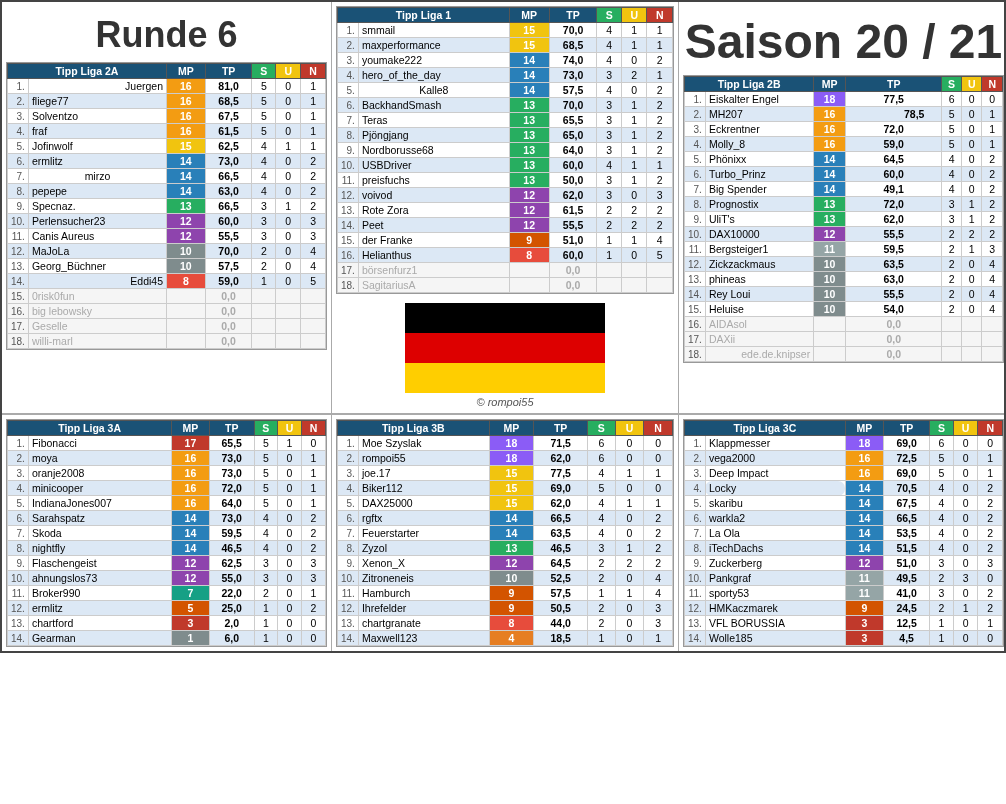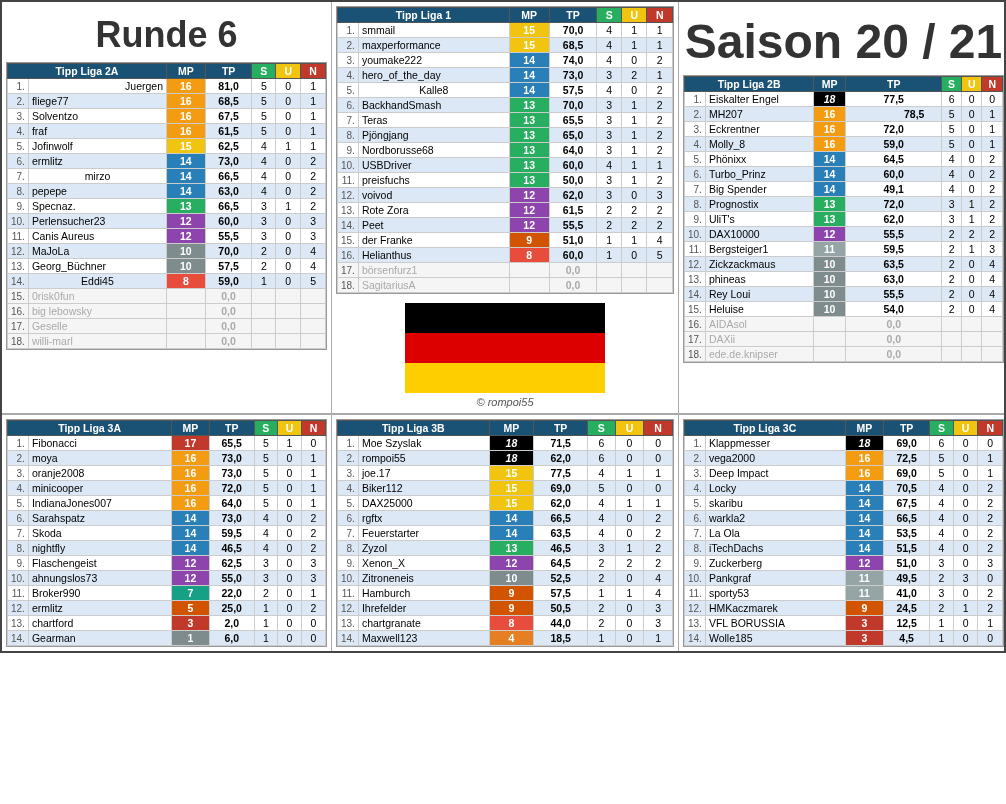"18" .mp-18 { background: #000000 -> #8b5cf6; font-style: italic -> none }
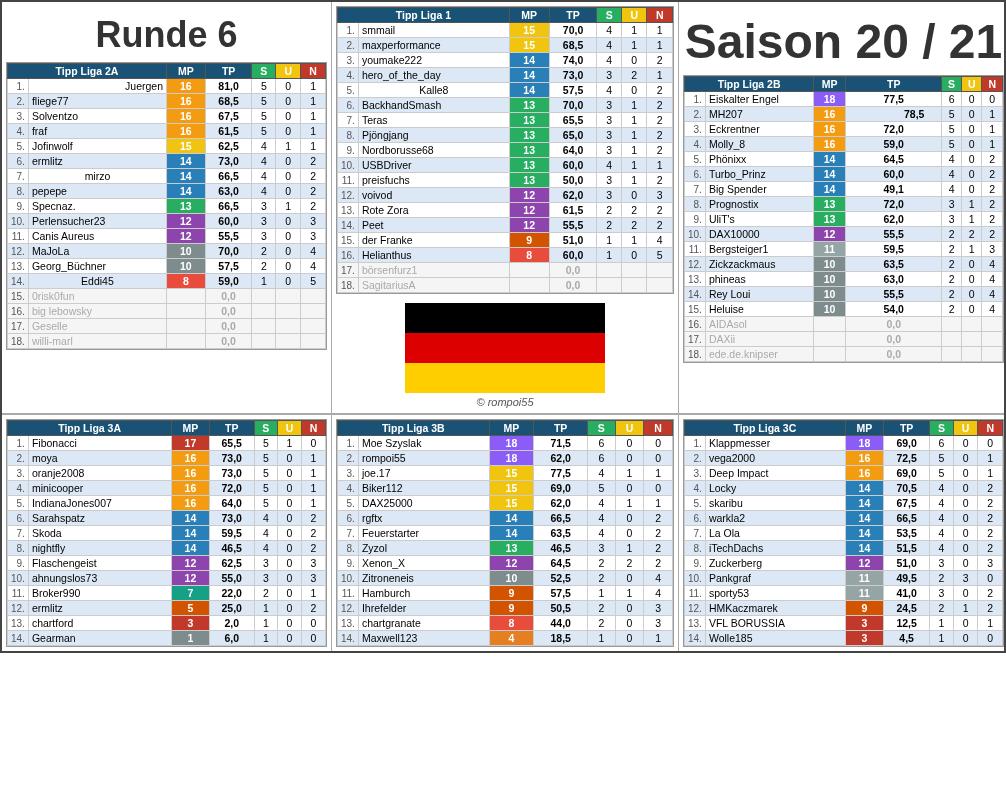"Eddi45" td.name-col { text-align: center -> right }
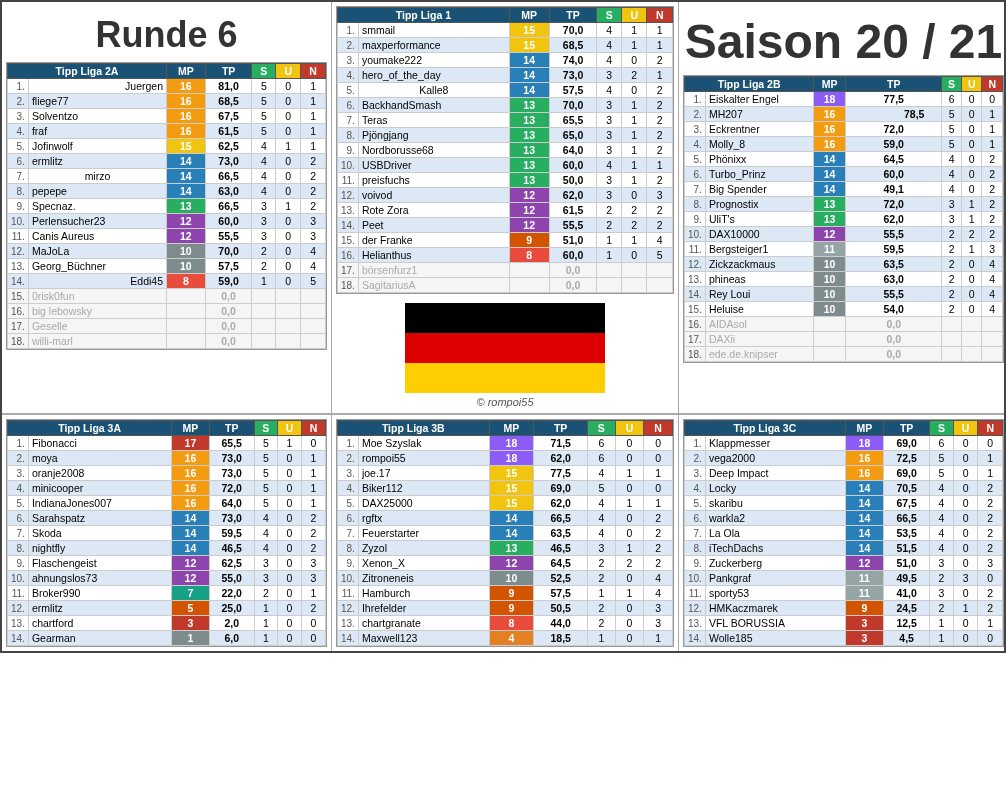"ede.de.knipser" td.name-col { text-align: left -> right }
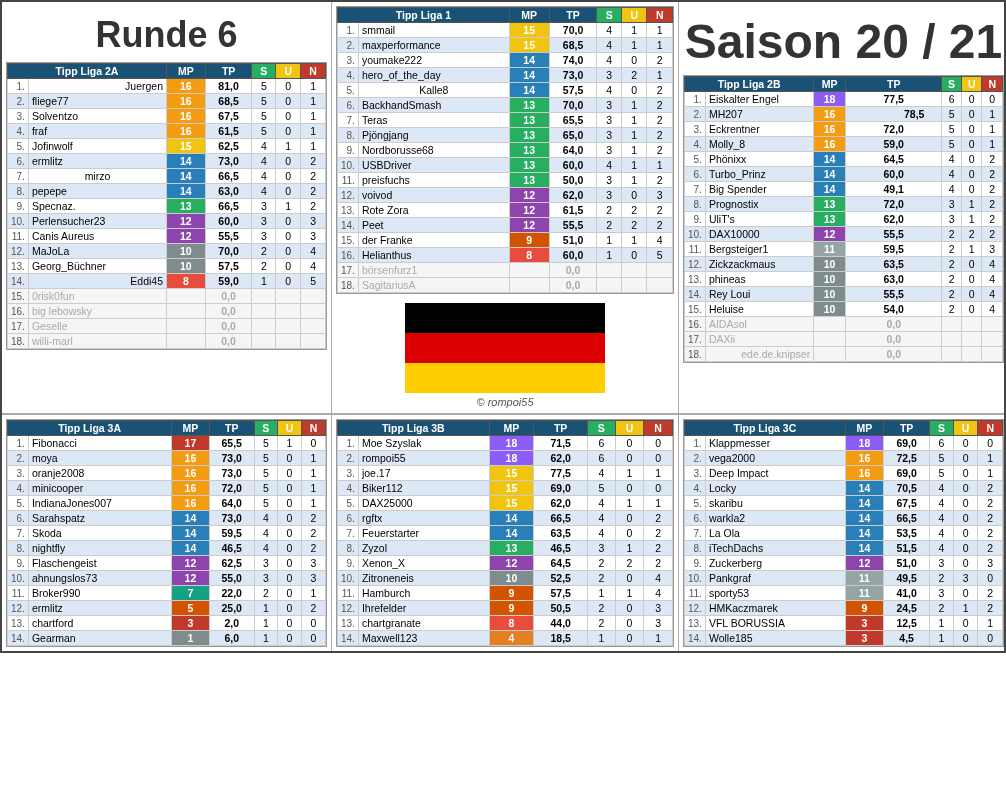"Locky" td.name-col { border-radius: none -> 7px }
